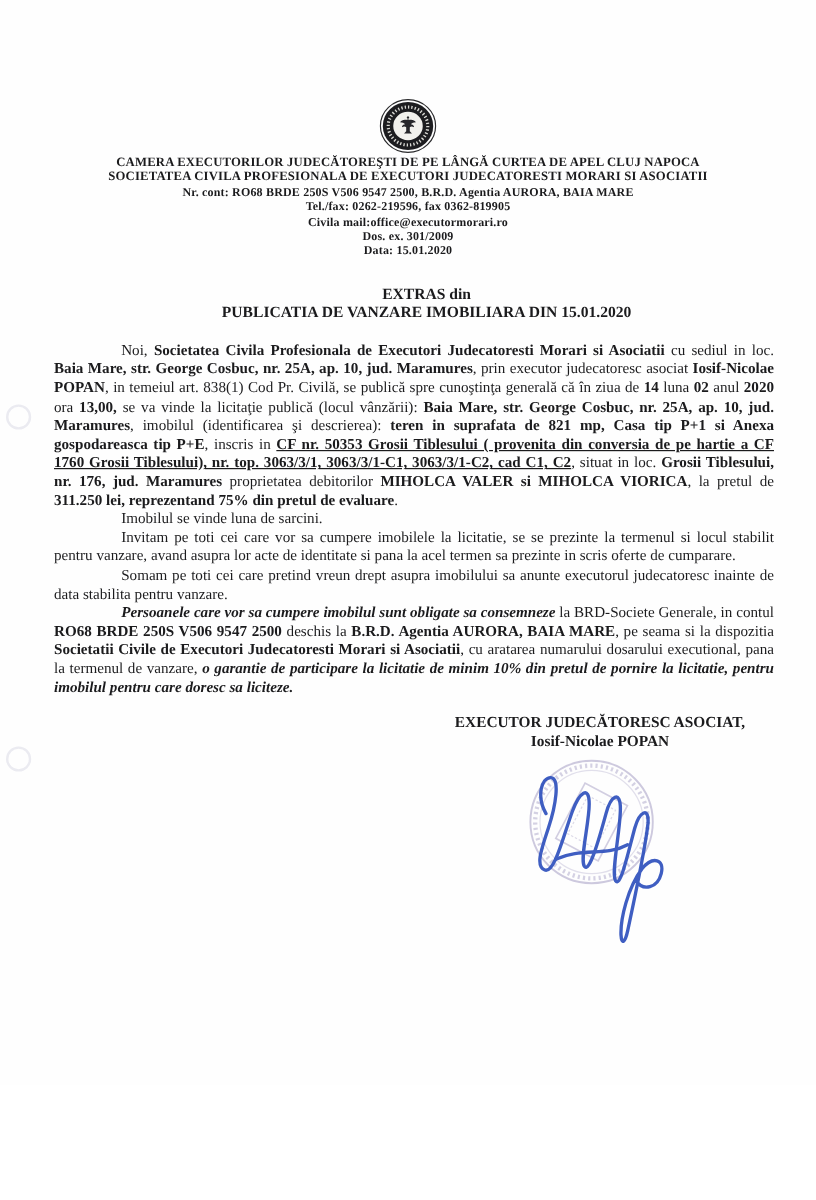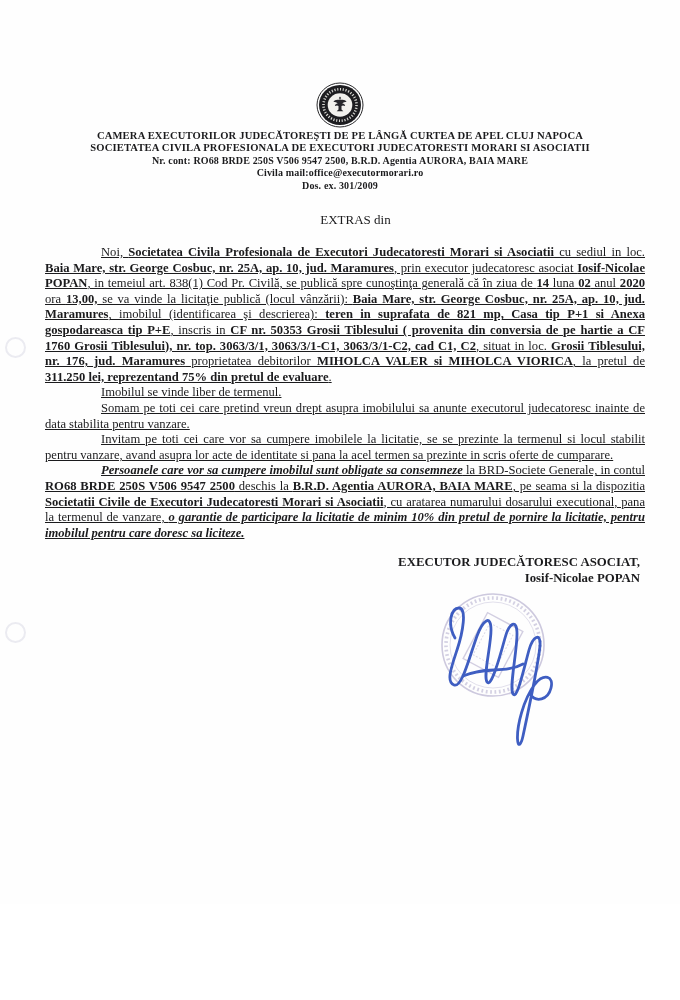"Tel./fax: 0262-219596, fax 0362-819905" div.hl { html: none -> <div>Tel./fax: 0262-219596, fax 0362-819905</div> }
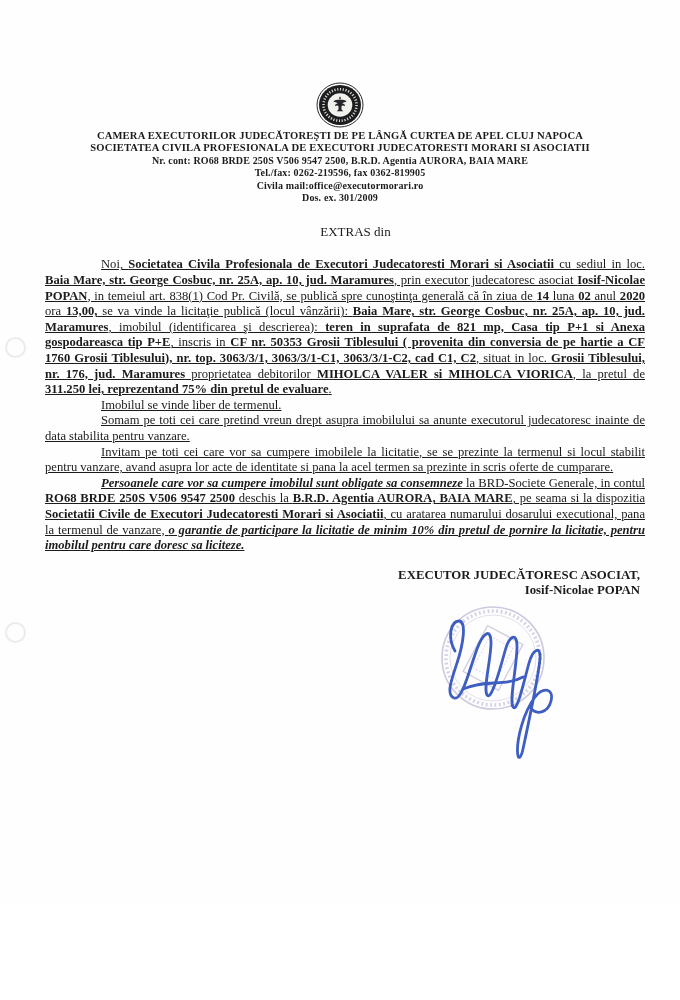"Data: 15.01.2020" div.hl { html: none -> <div>Data: 15.01.2020</div> }
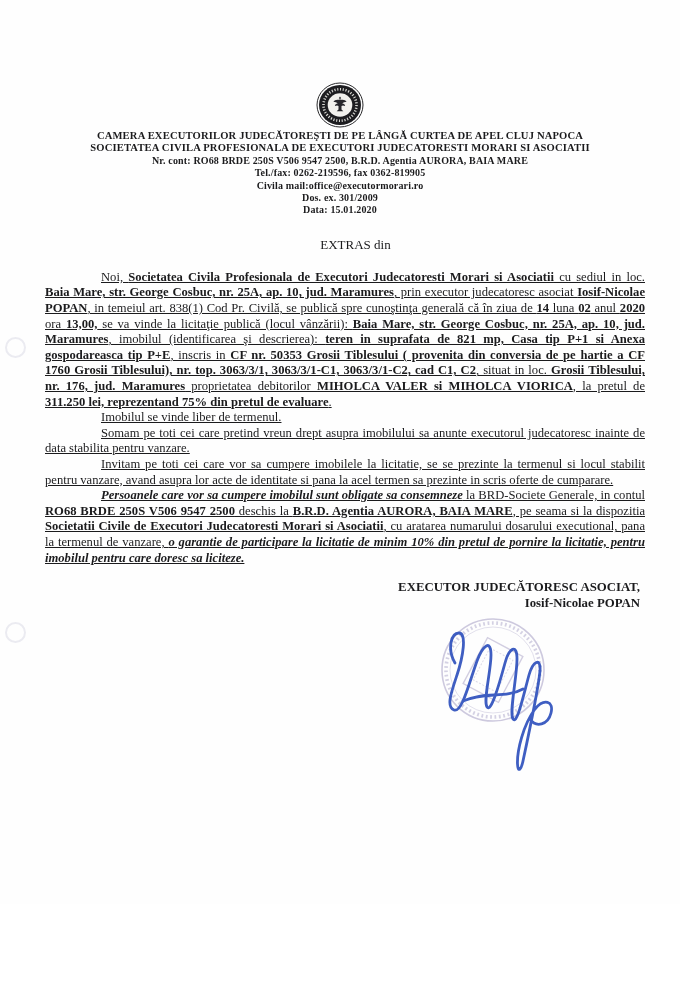"EXTRAS din" .title { font-weight: normal -> bold }
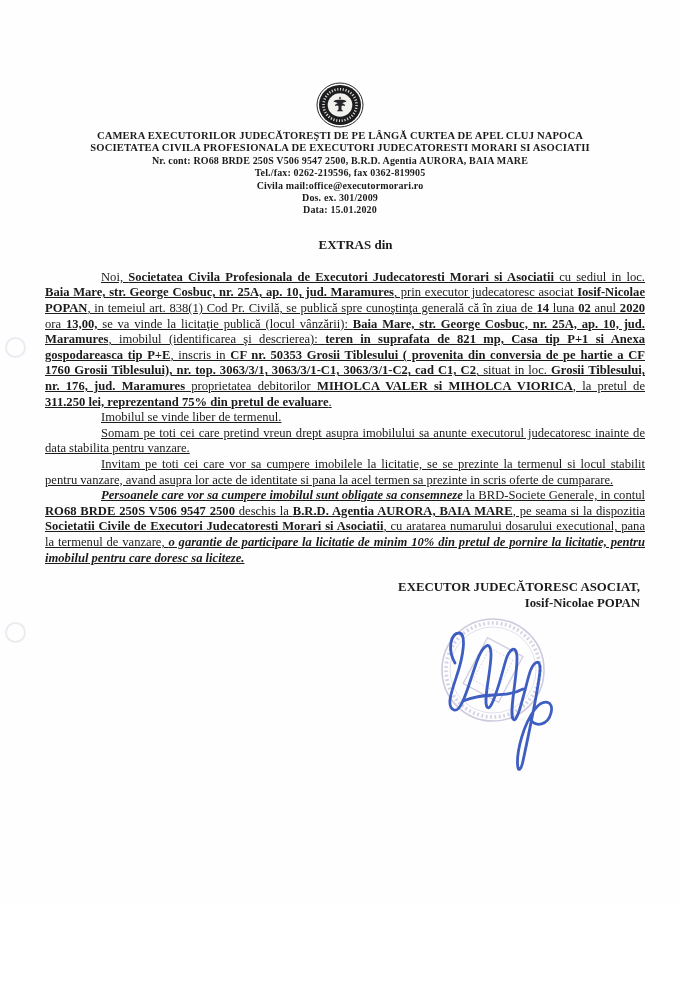"PUBLICATIA DE VANZARE IMOBILIARA DIN" div { html: none -> <div>PUBLICATIA DE VANZARE IMOBILIARA DIN 15.01.2020</div> }
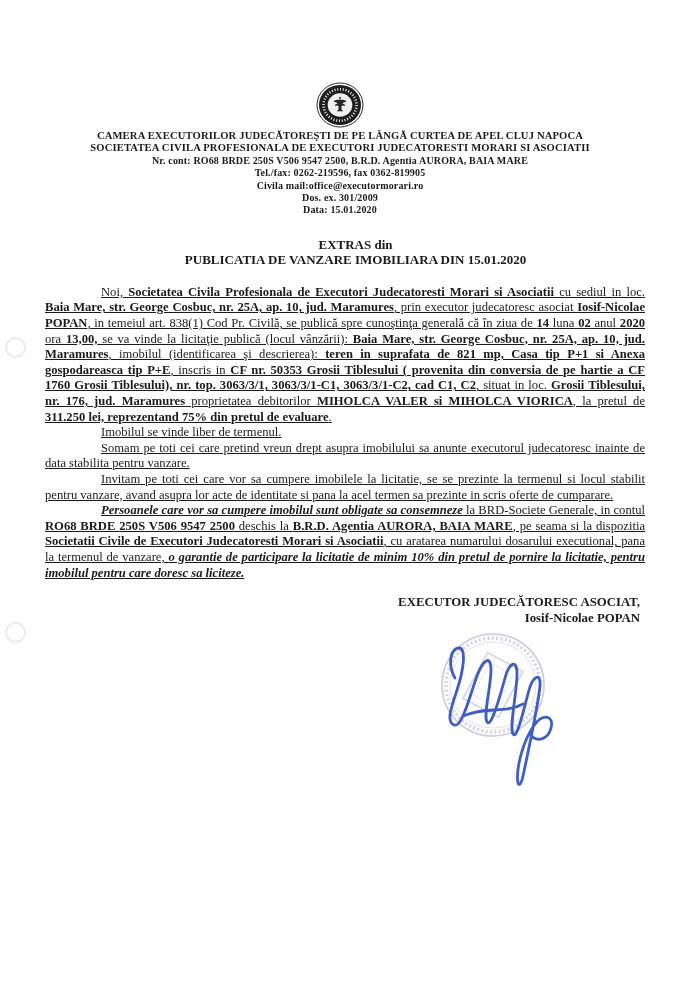"Noi, Societatea Civila Profesionala de" .body { text-decoration: underline -> none }
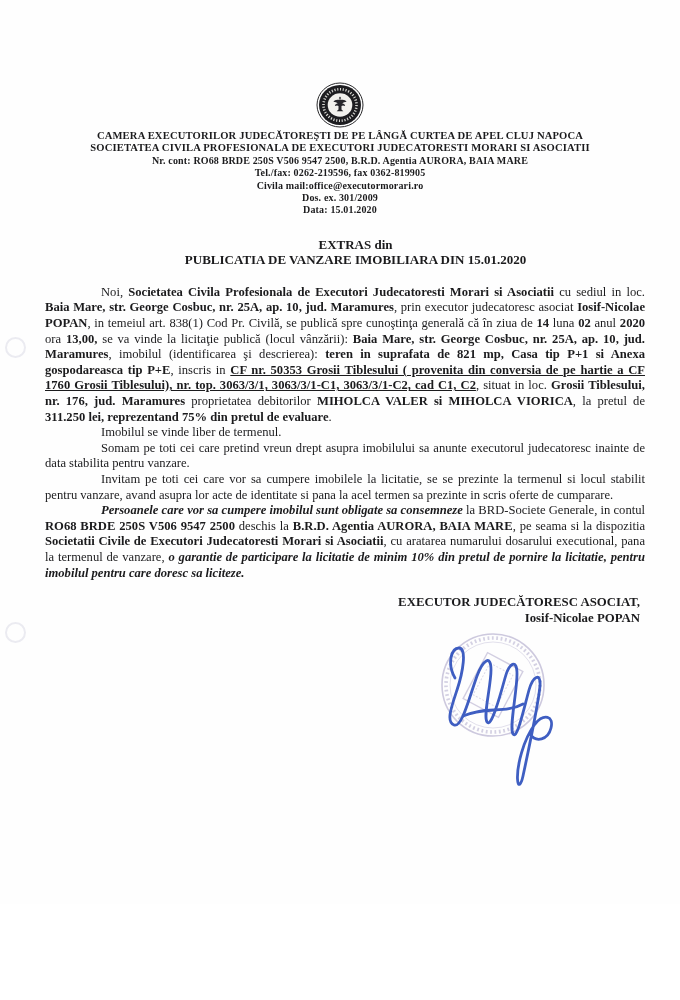"Imobilul se vinde liber de" span { text: liber de termenul -> luna de sarcini }
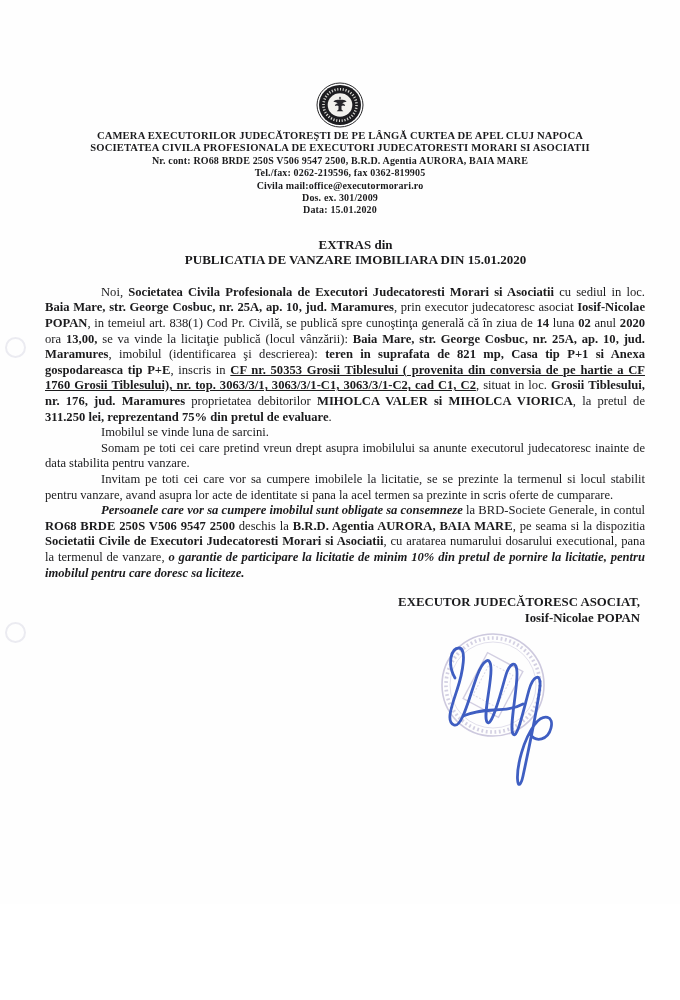"Somam pe toti cei care" p { order: before "Invitam pe toti cei care" -> after "Invitam pe toti cei care" }
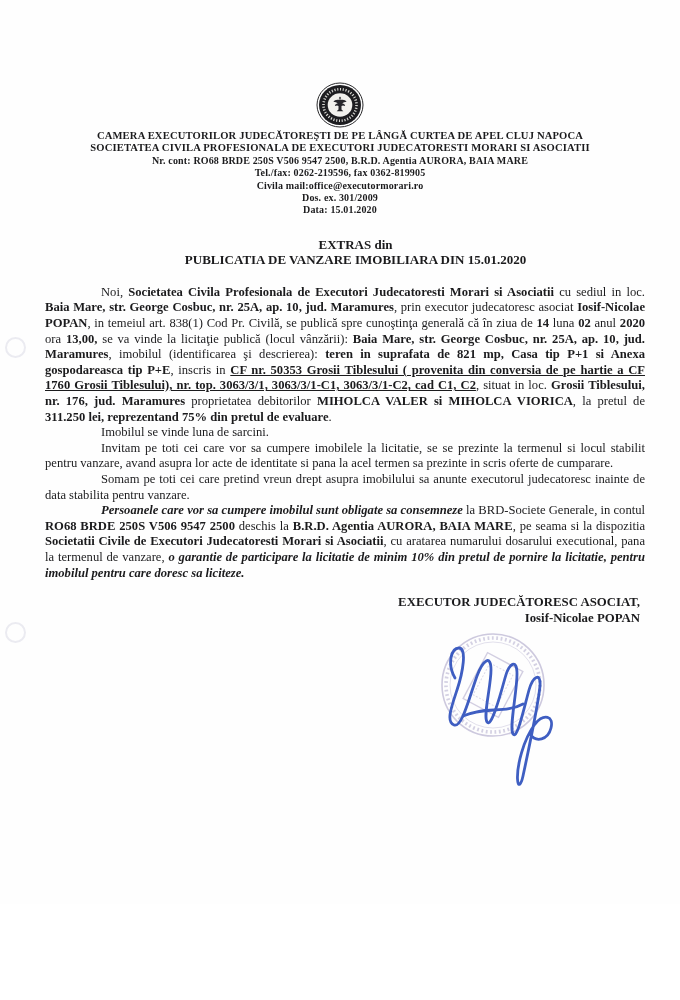"EXECUTOR JUDECĂTORESC ASOCIAT," .sig-block { text-align: right -> center }
